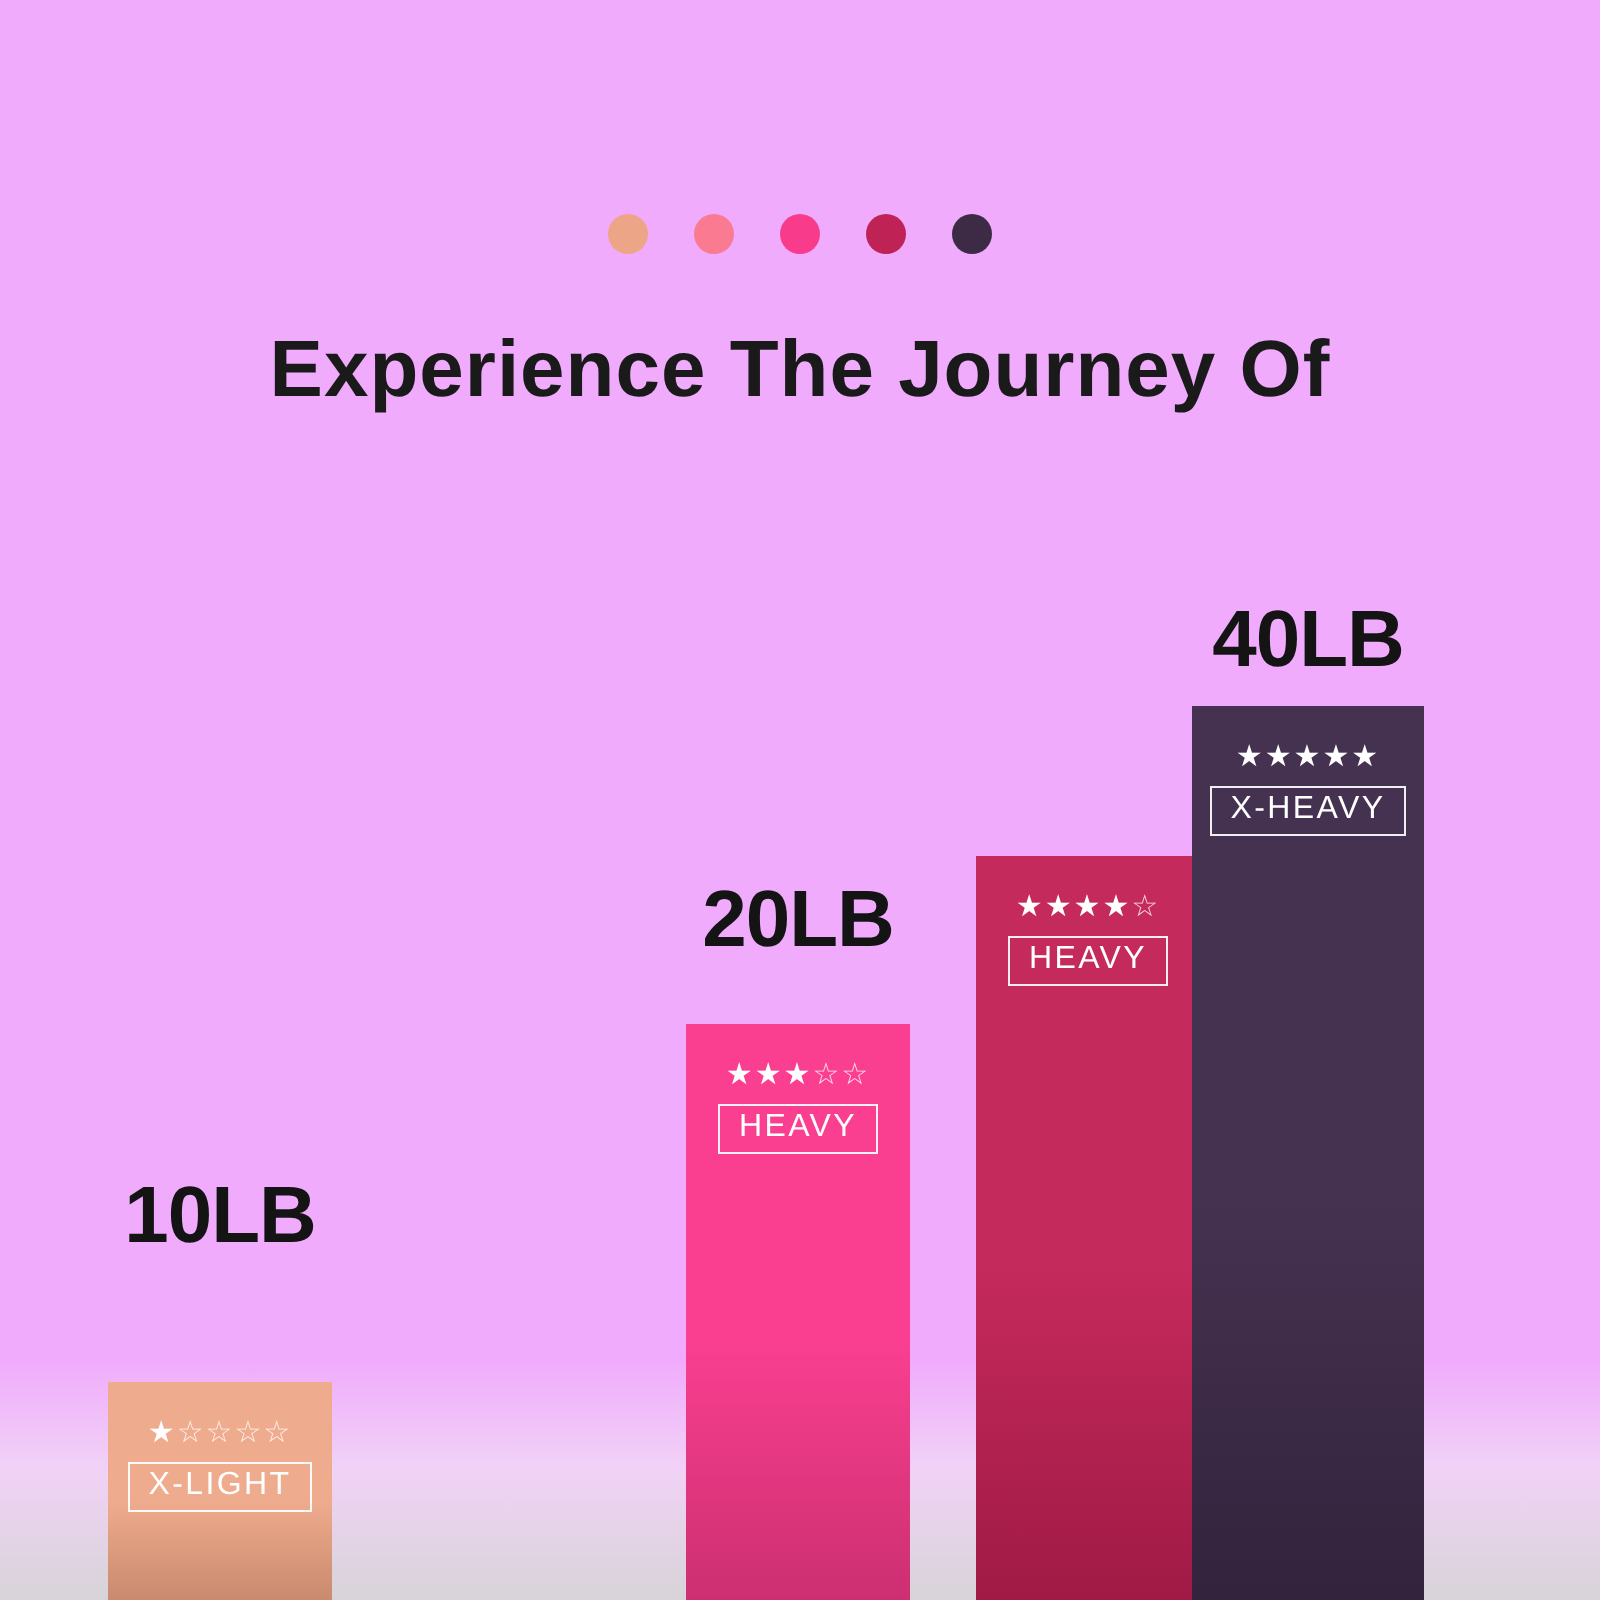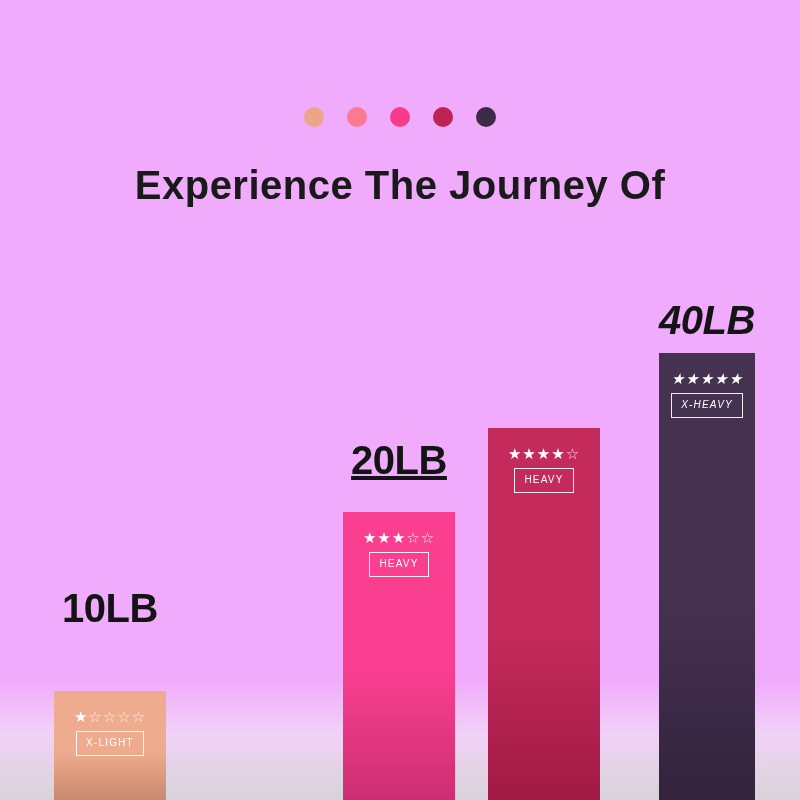"40LB" div.bar-group { font-style: italic -> none; left: 659px -> 596px; width: 96px -> 116px }
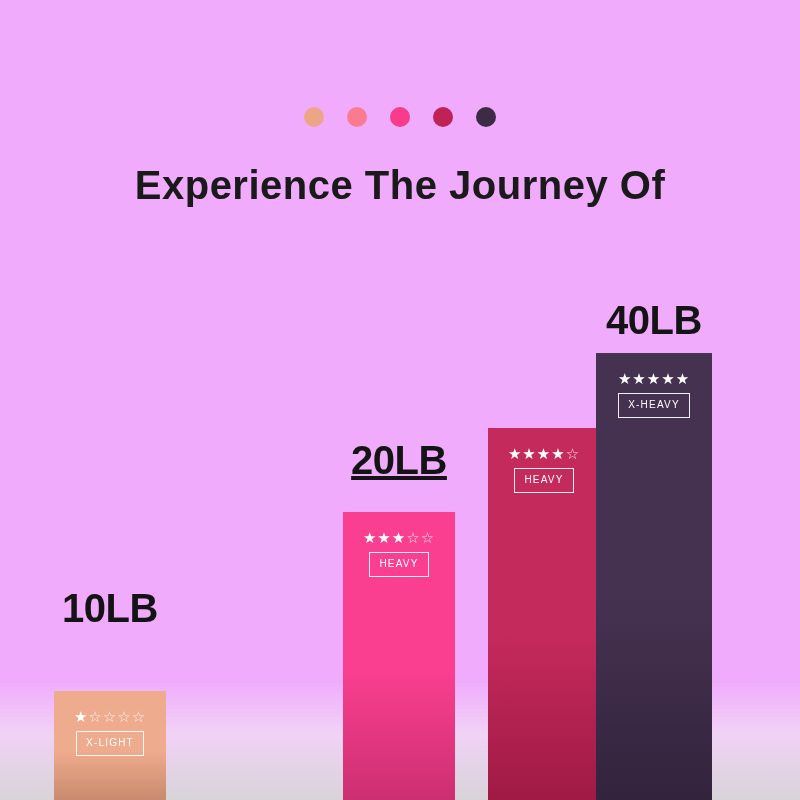"X-HEAVY" .level { font-size: 10px -> 16px }
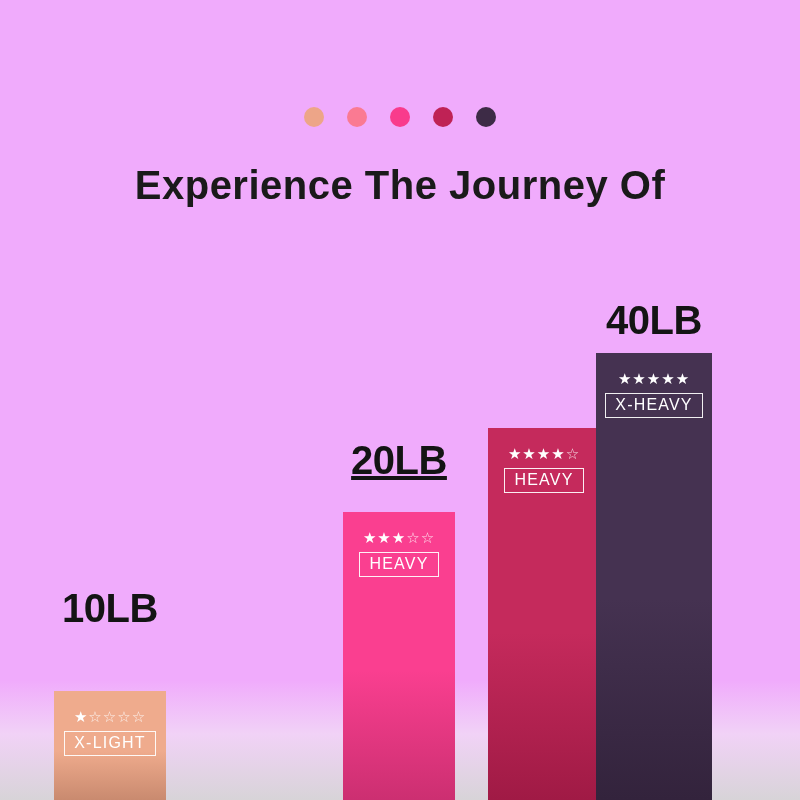"20LB" div.bar-weight { text-decoration: underline -> none }
